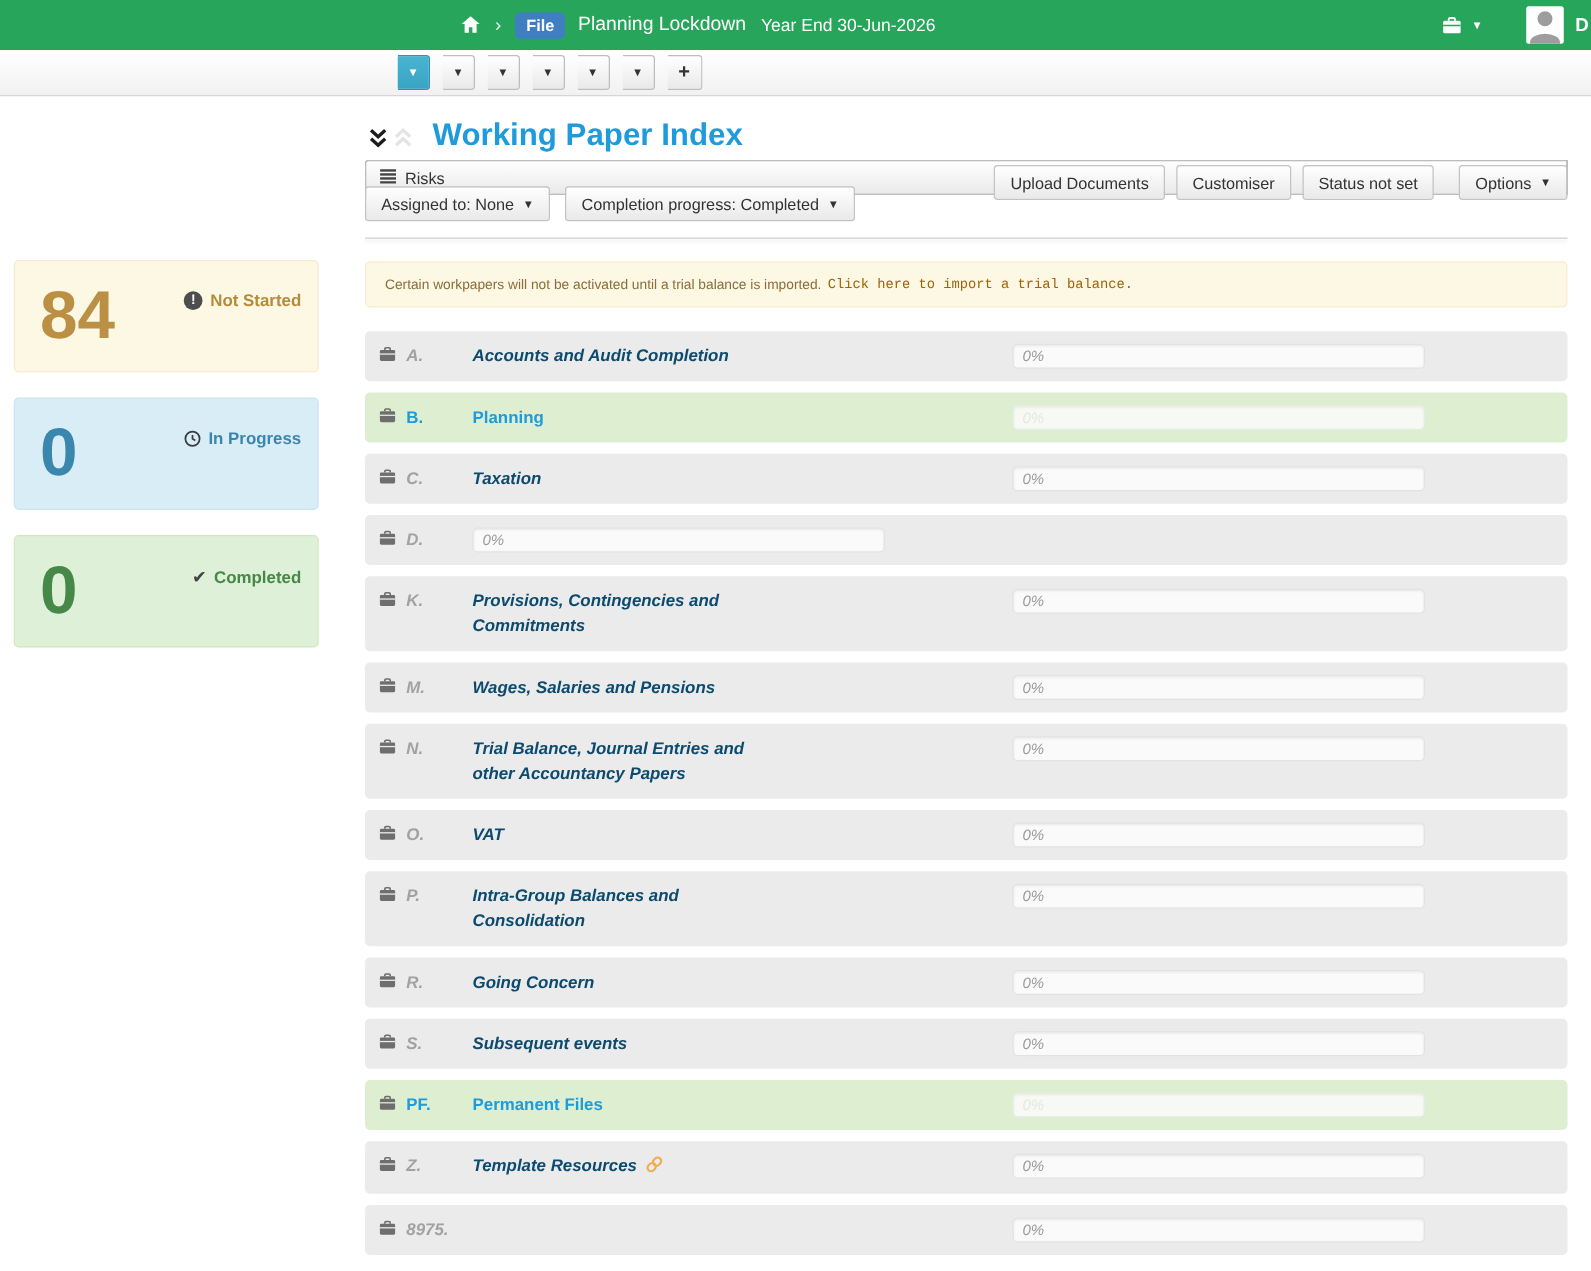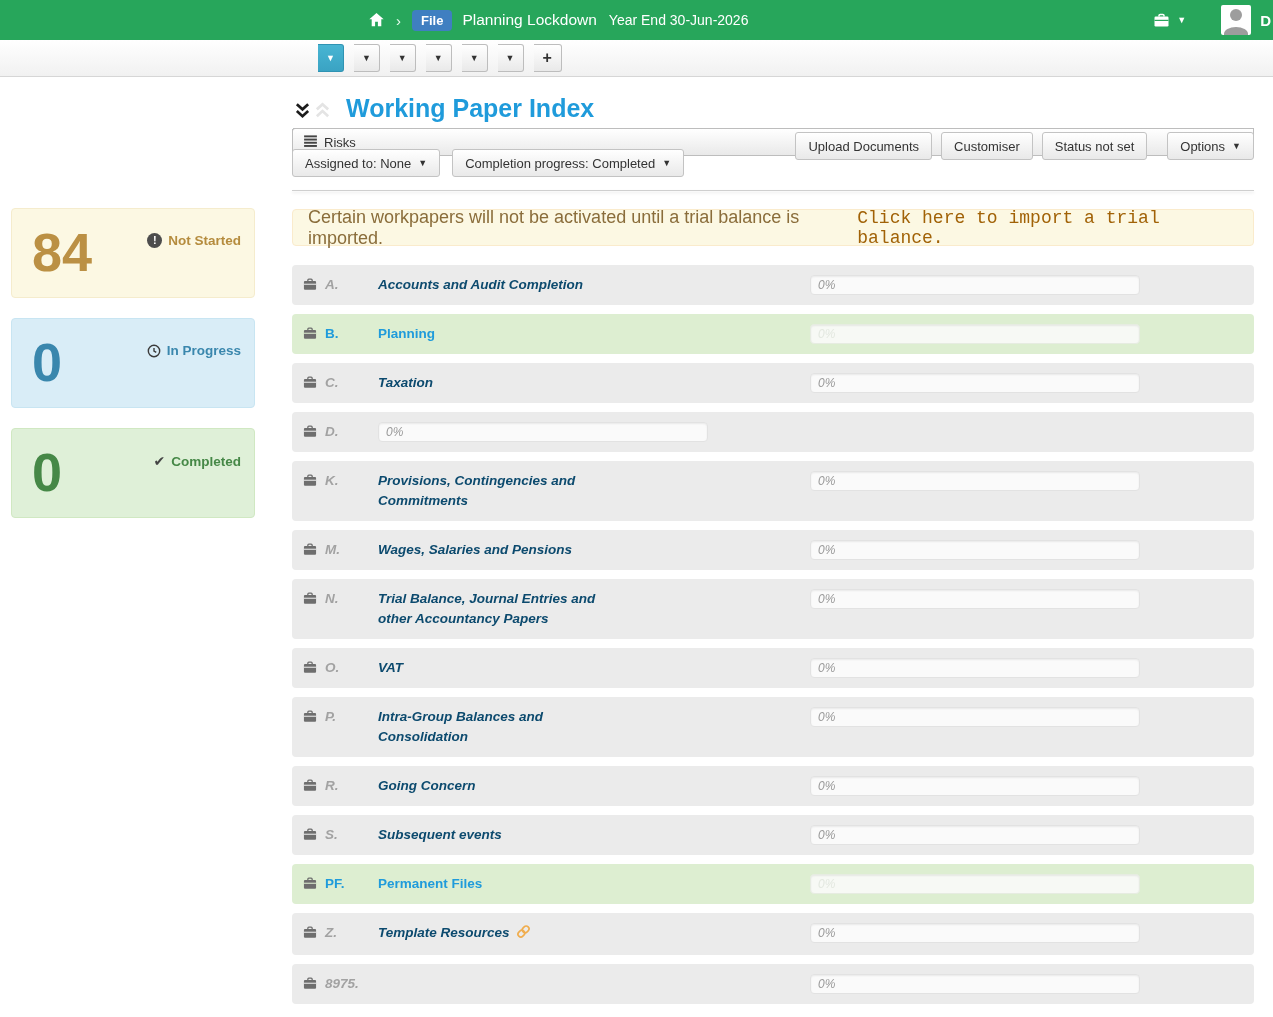"Certain workpapers will not be" .alert-bar { font-size: 18px -> 11px }
